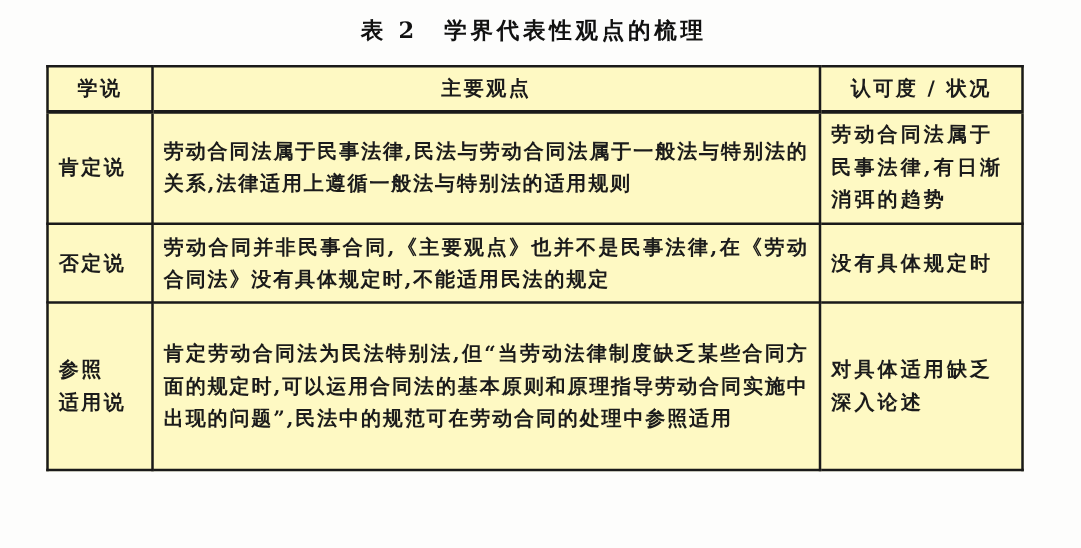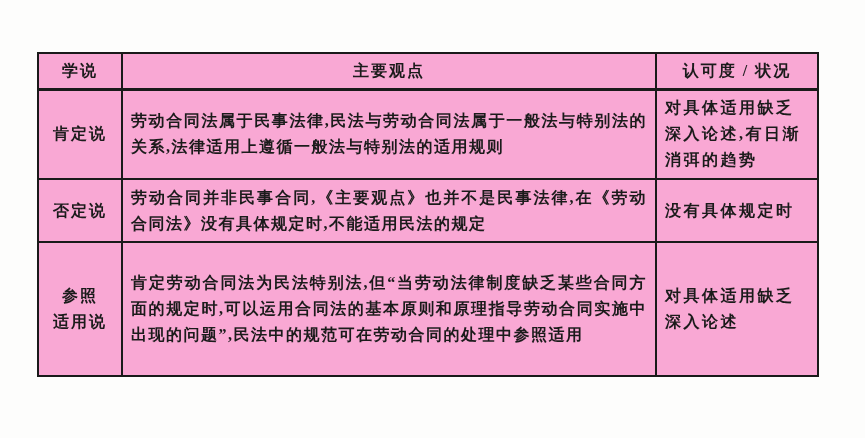"表 2 学界代表性观点的梳理" div.caption { html: none -> <div>表 2 学界代表性观点的梳理</div> }
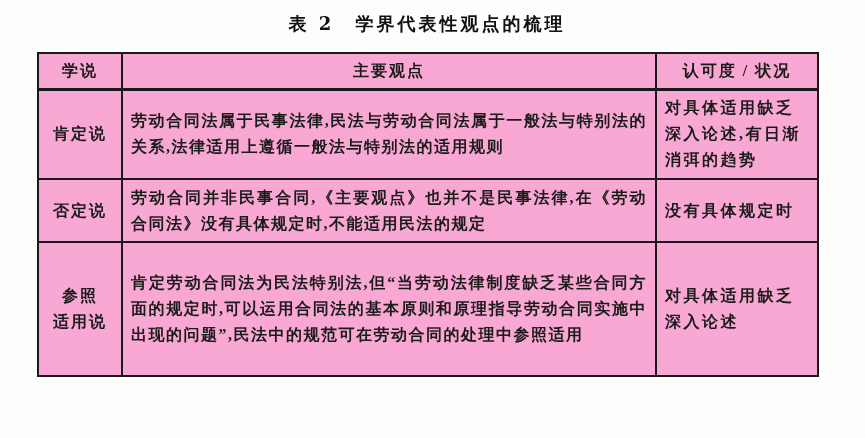"学说" table.vtable { background: #f9a8d4 -> #fef9c3; font-family: Liberation Serif, serif -> none }
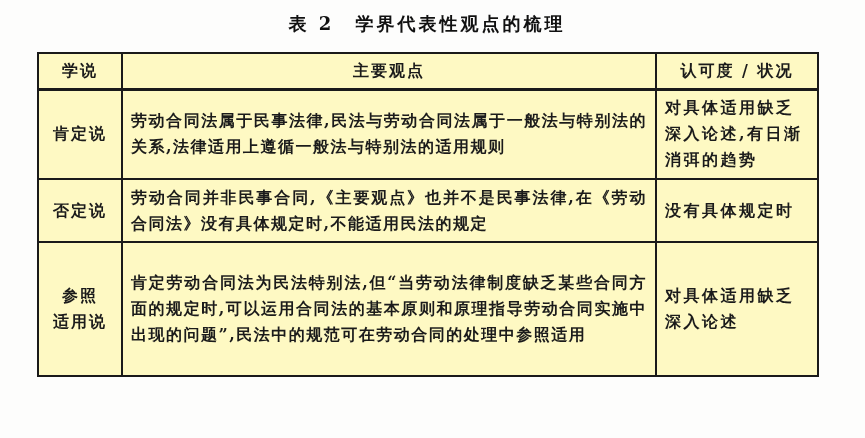"对具体适用缺乏深入论述,有日渐消弭的趋势" td.status { text: 对具体适用缺乏深入论述 -> 劳动合同法属于民事法律 }
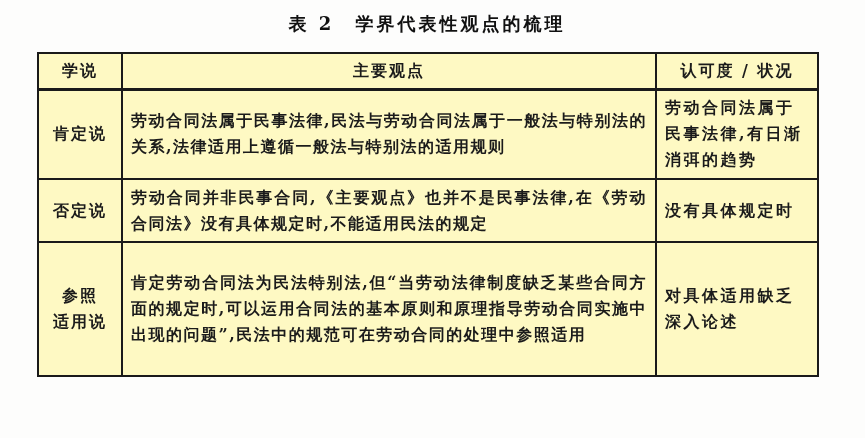"肯定说" td.theory { text-align: center -> left }
